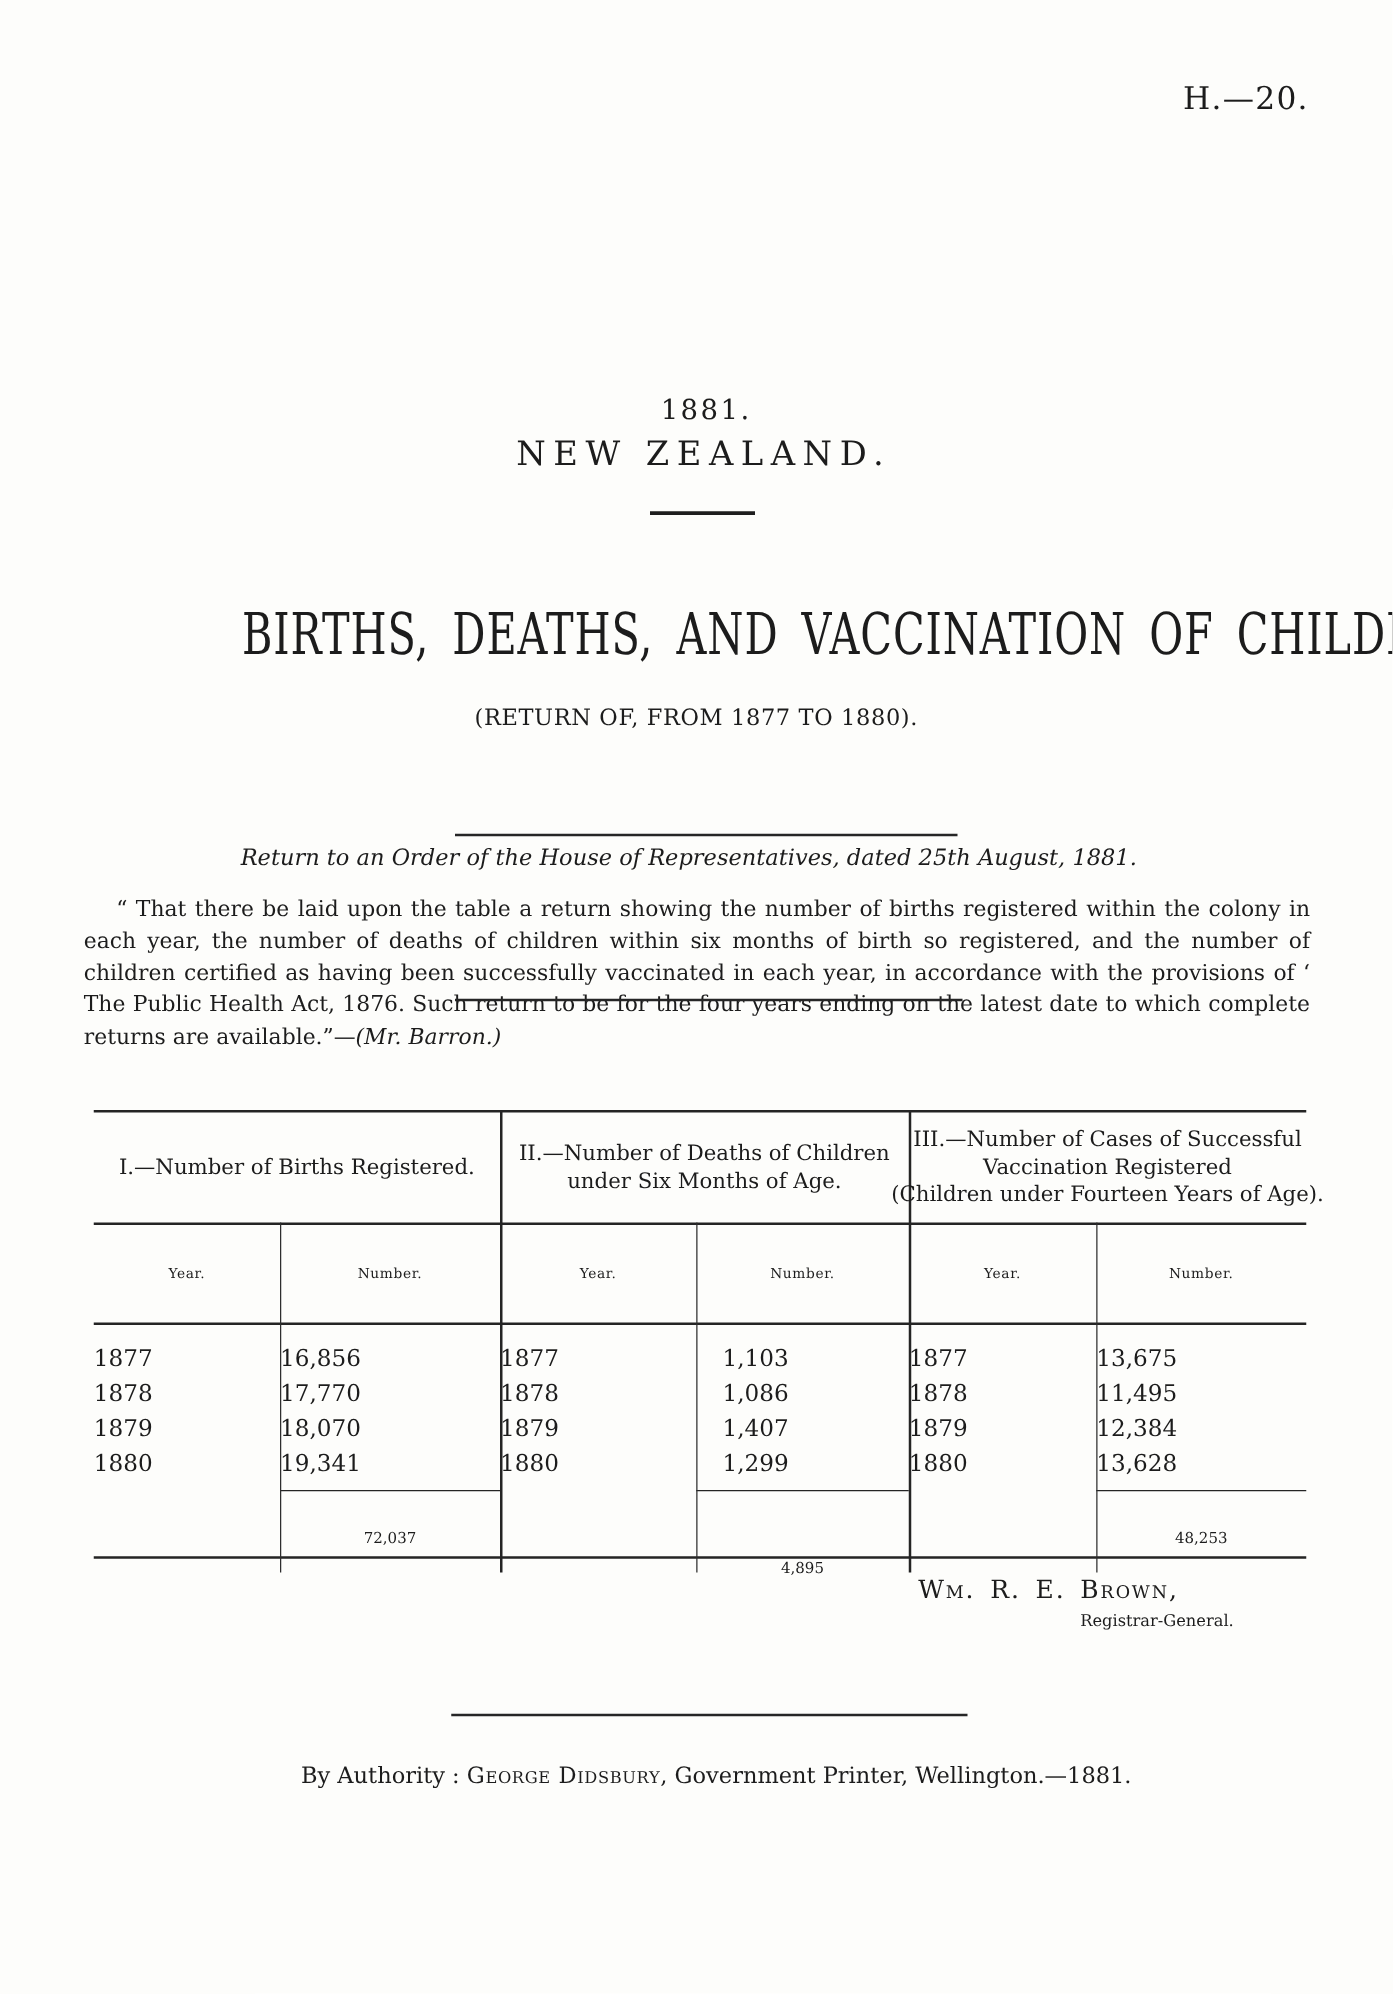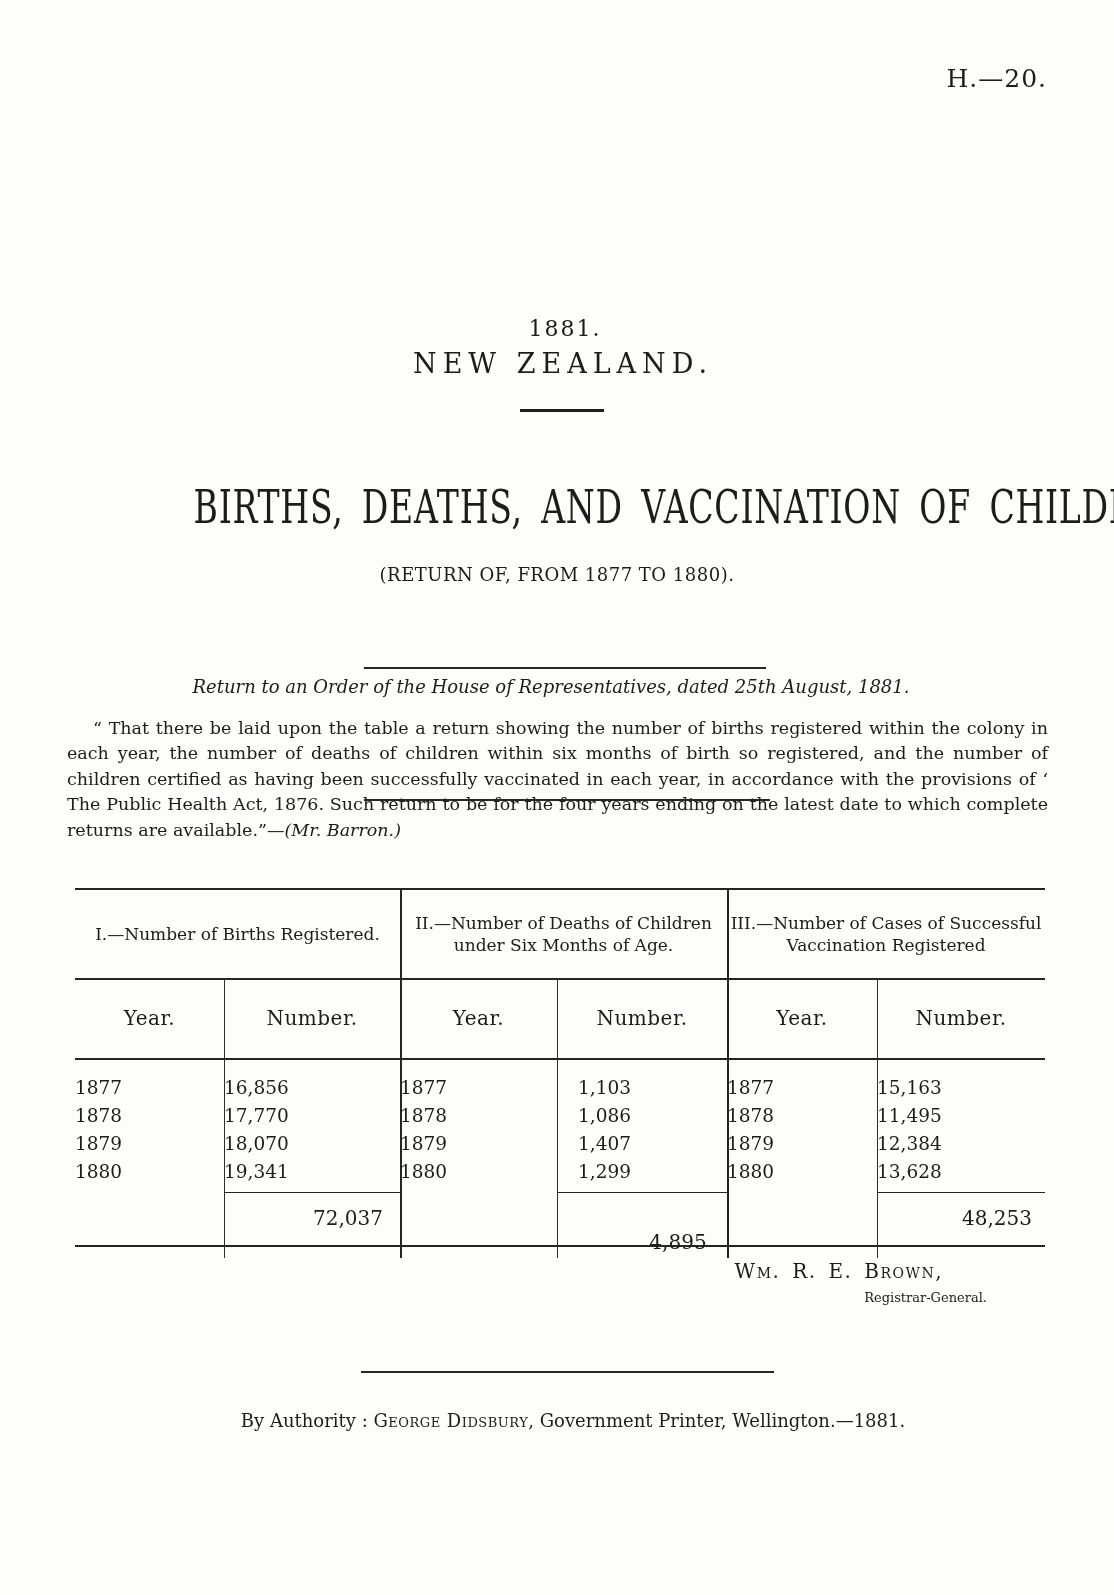"(Children under Fourteen Years of" div.hdr-line { html: none -> <div>(Children under Fourteen Years of Age).</div> }
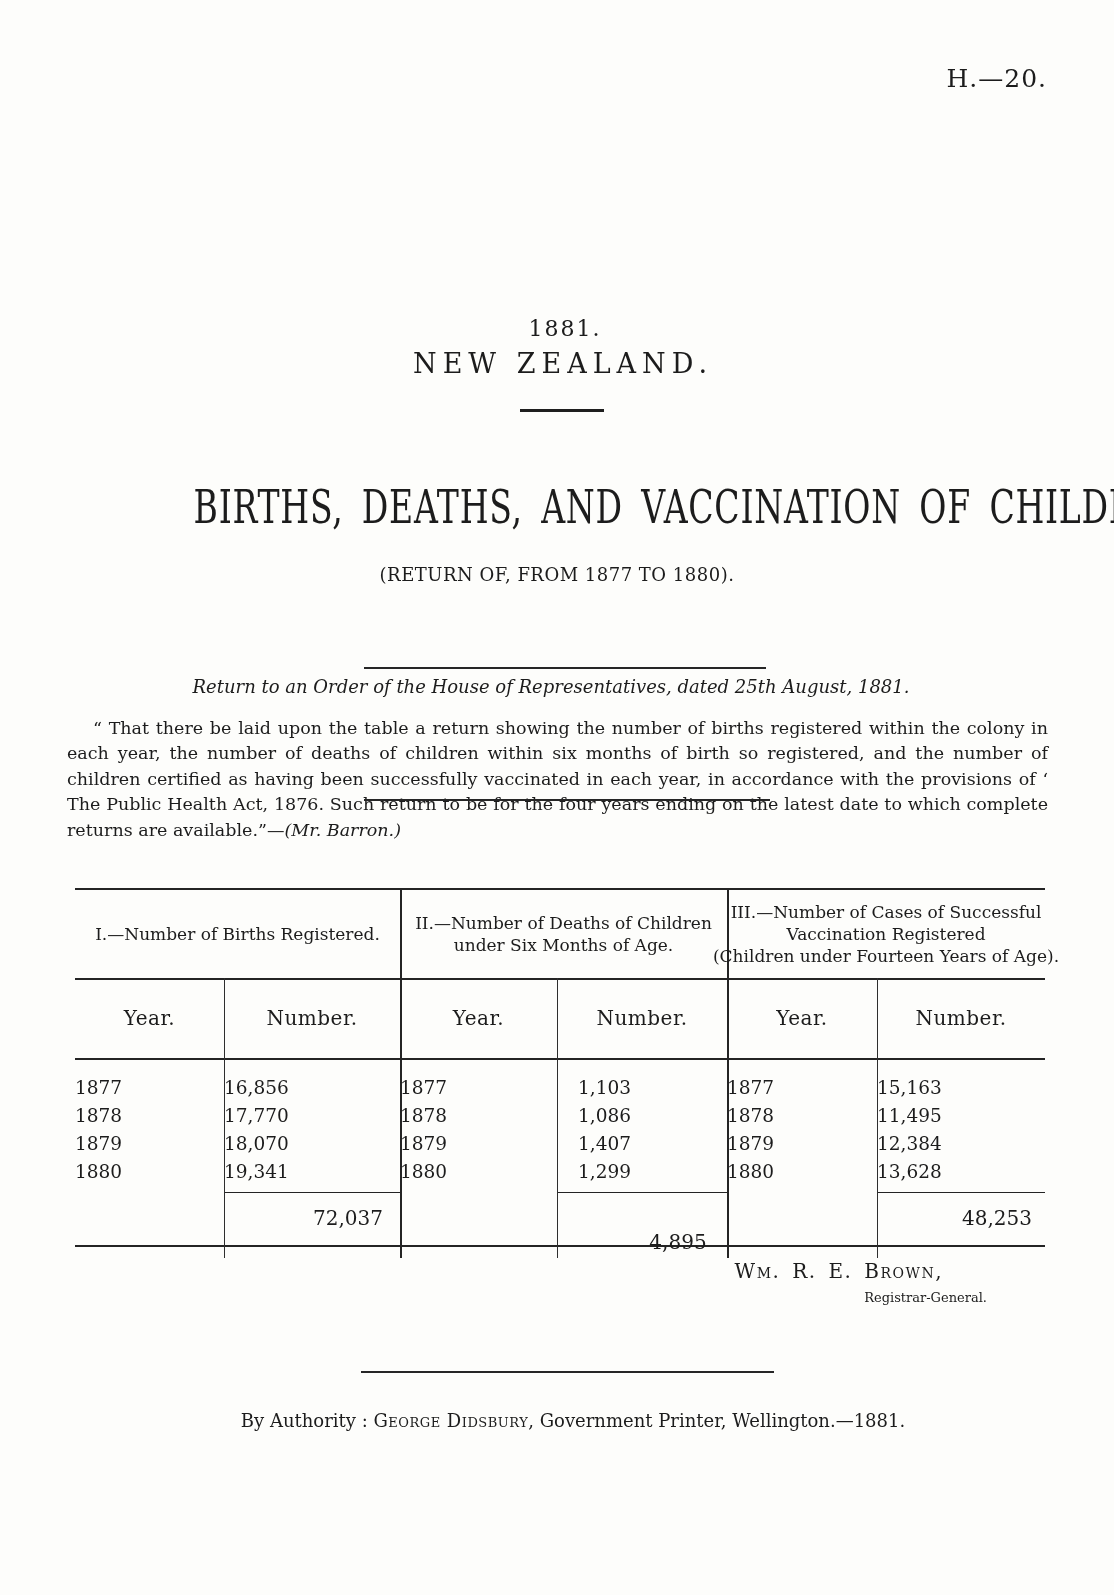"Year." .subhdr { font-size: 20px -> 11px }
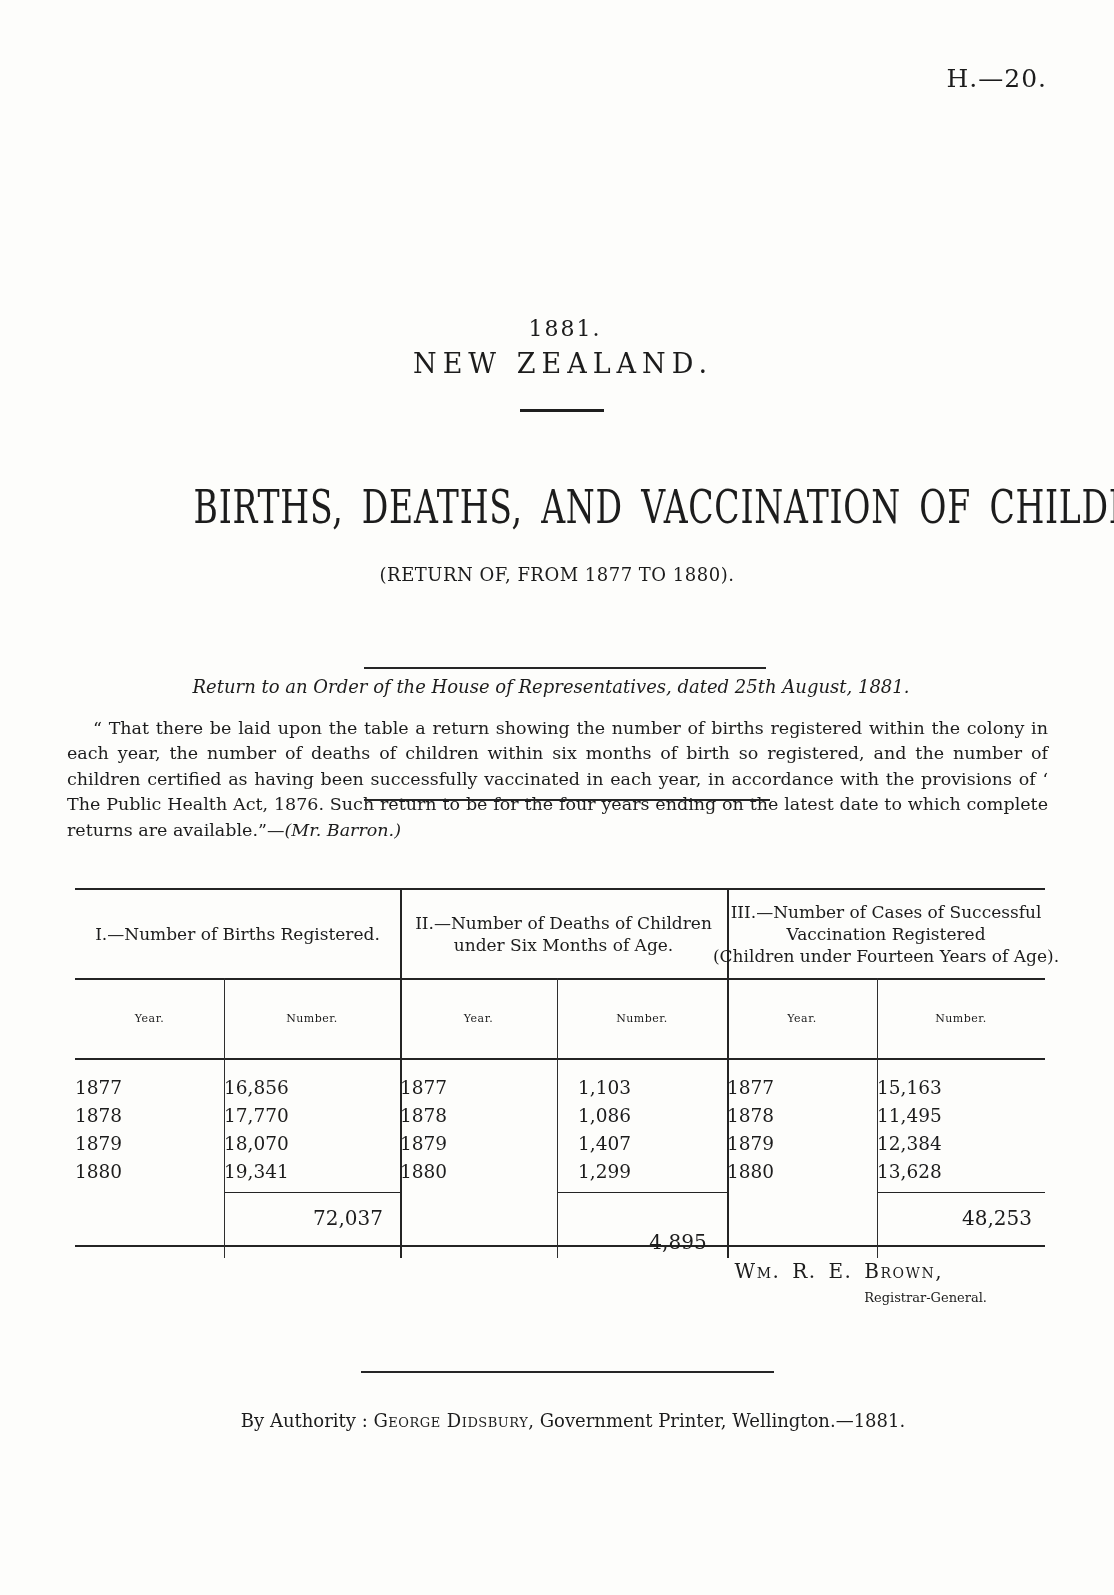"15,163" div.data-line { text: 15,163 -> 13,675 }
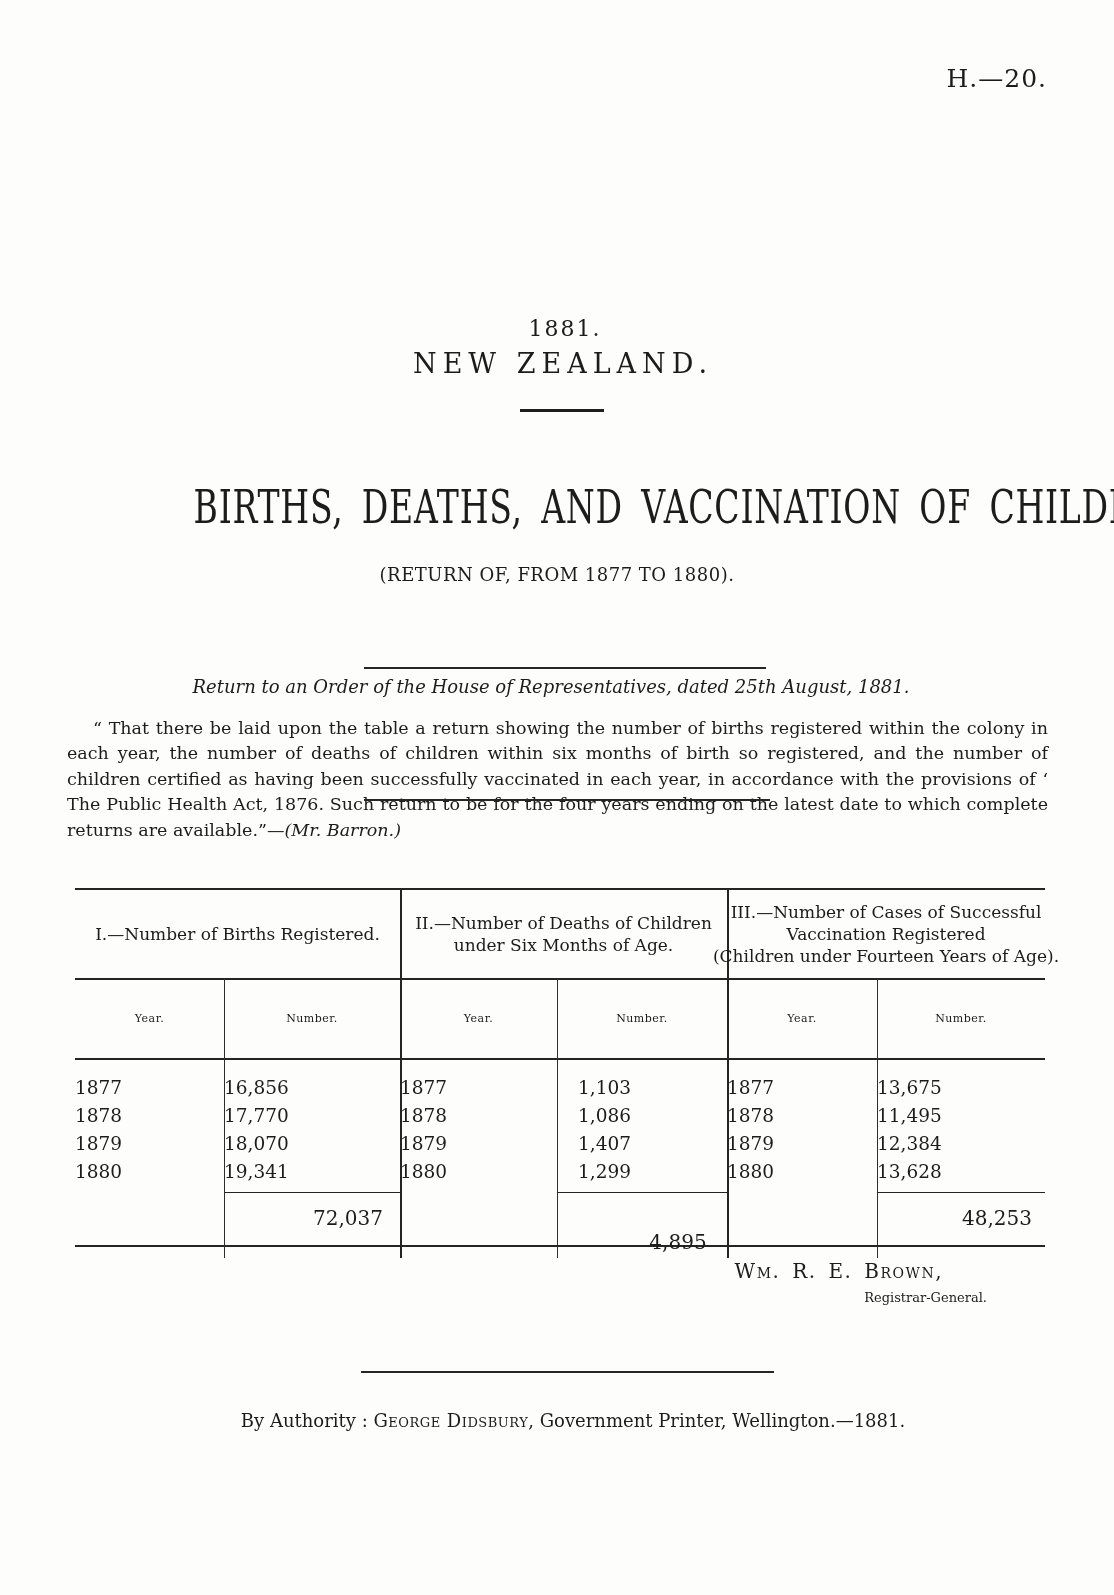"72,037" .total-cell { font-size: 20px -> 12px; padding-left: 36px -> none; top: 310px -> 322px }
